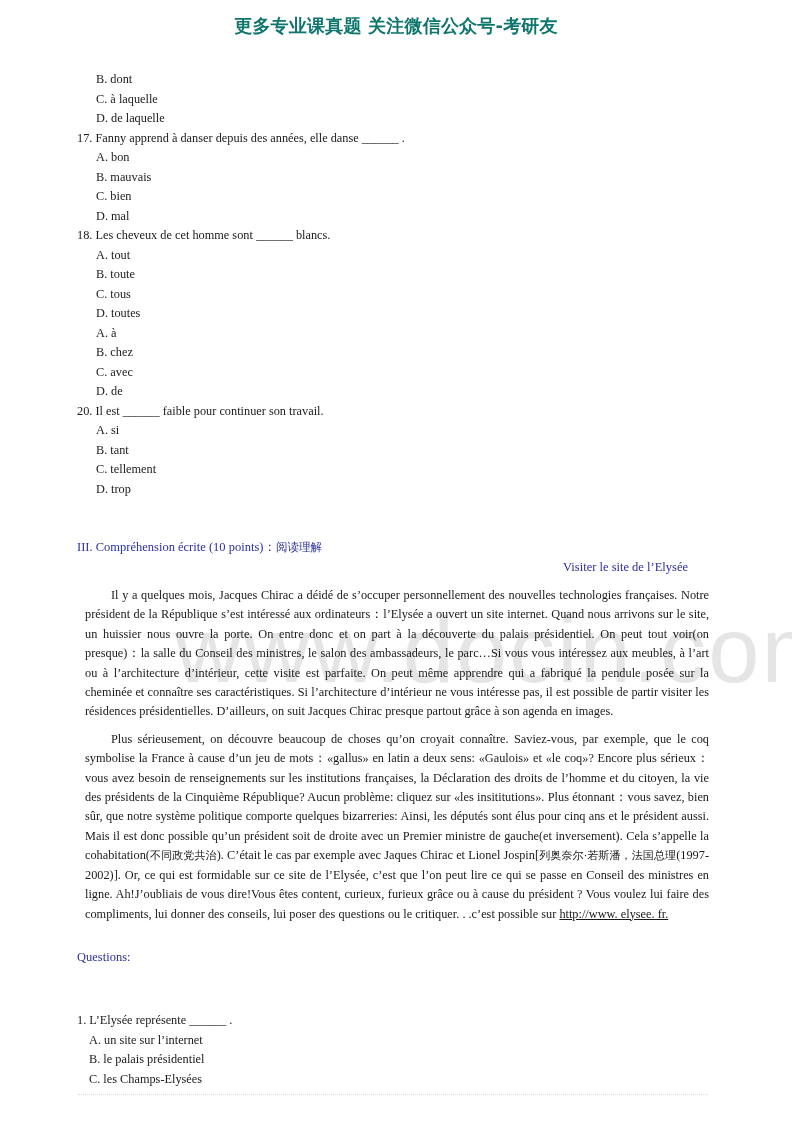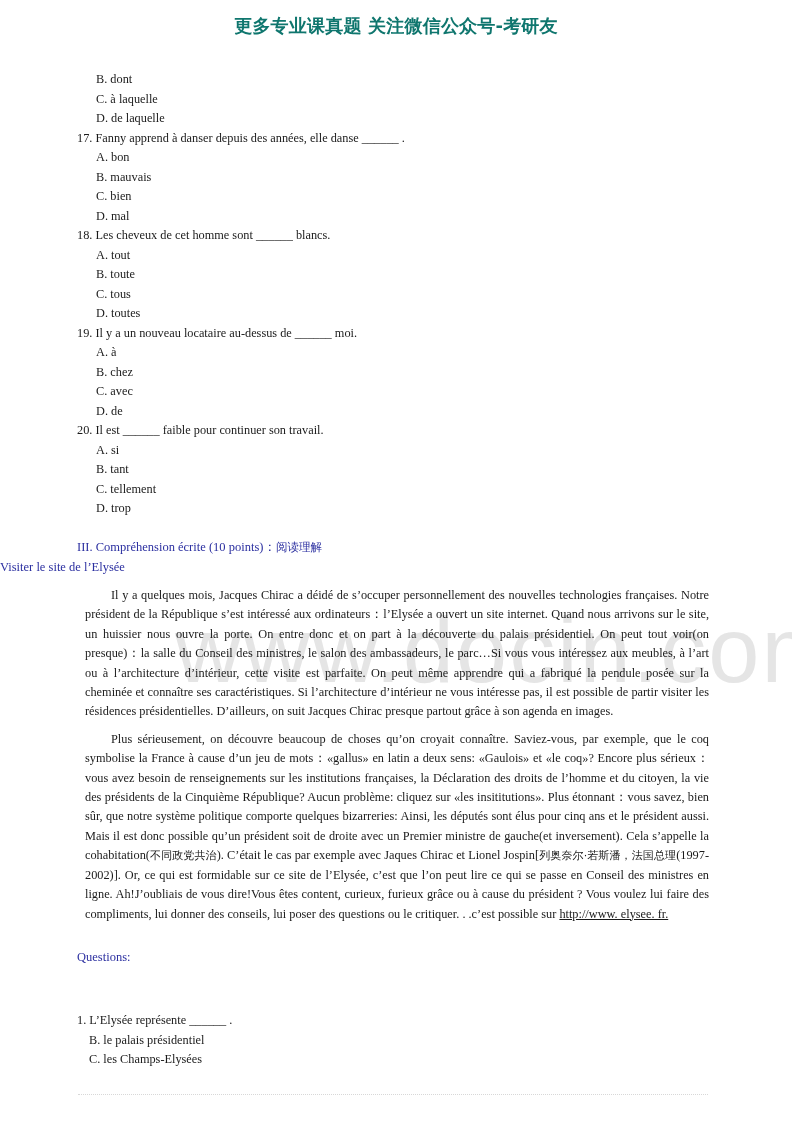"19. Il y a un" div.line { html: <div>19. Il y a un nouveau locataire au-dessus de ______ moi.</div> -> none }
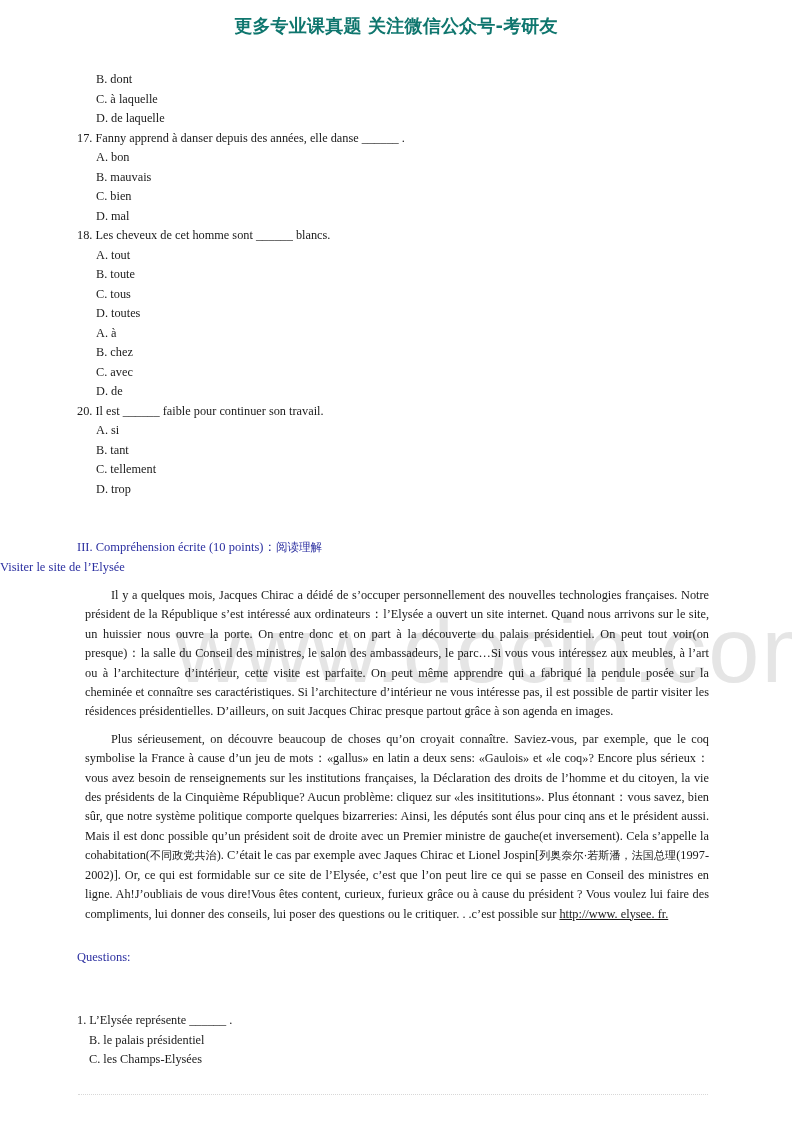"Visiter le site de l’Elysée" .passage-title { text-align: left -> right }
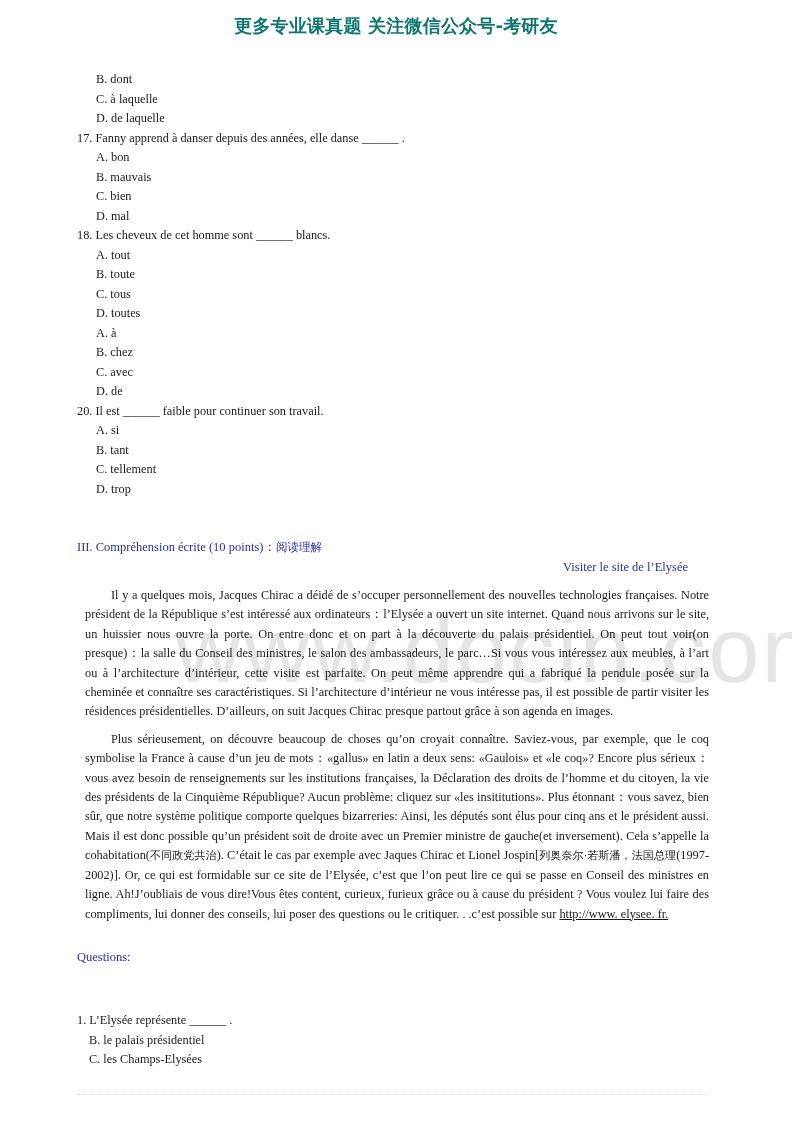"A. un site sur l’internet" div.line { html: none -> <div>A. un site sur l’internet</div> }
